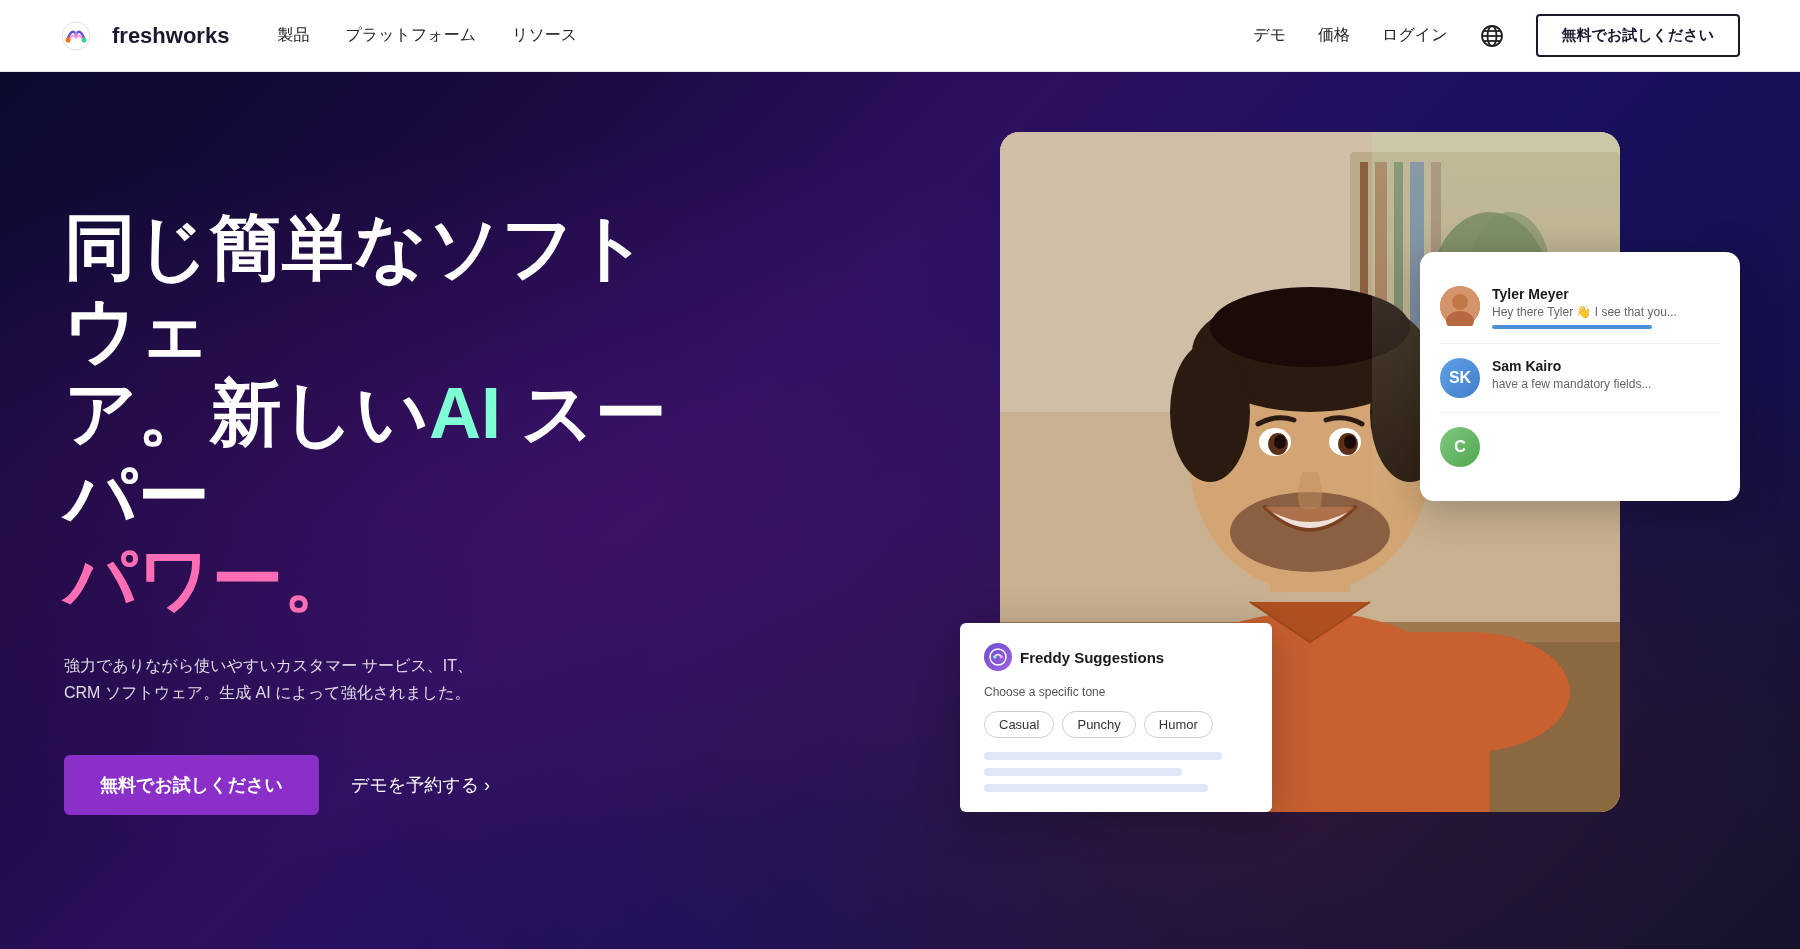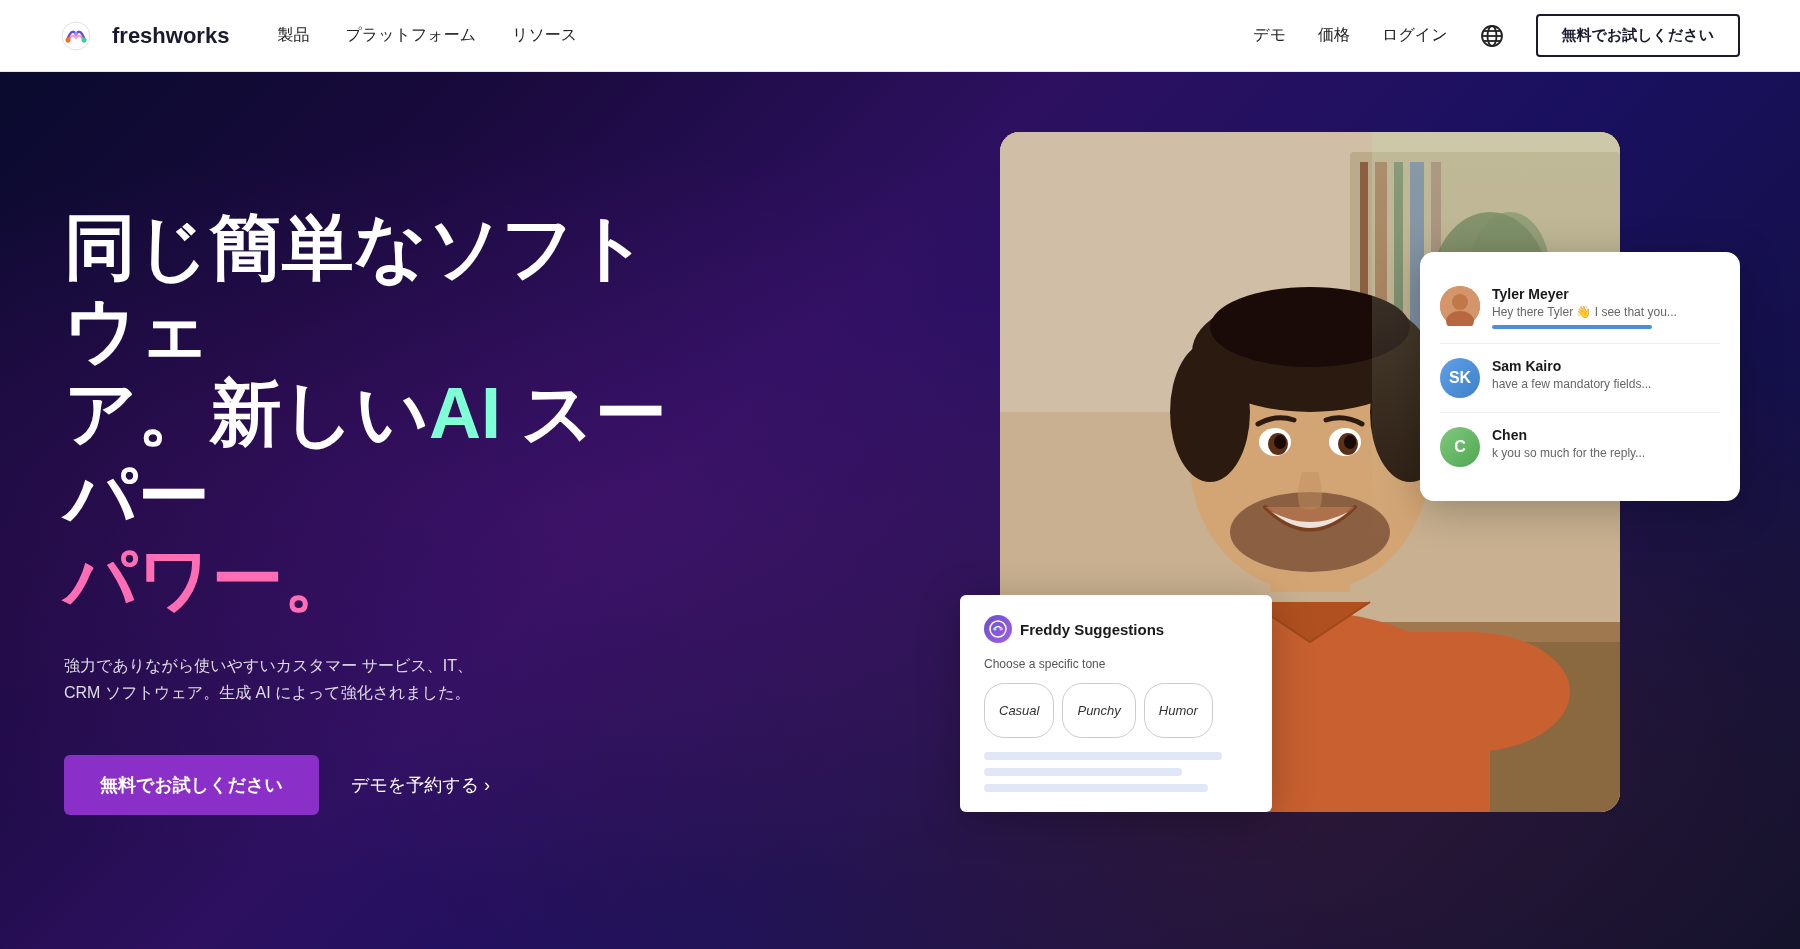"Chen" div.chat-content { html: <div> <div>Chen</div> <div>k you so much for the reply...</div> </div> -> none }
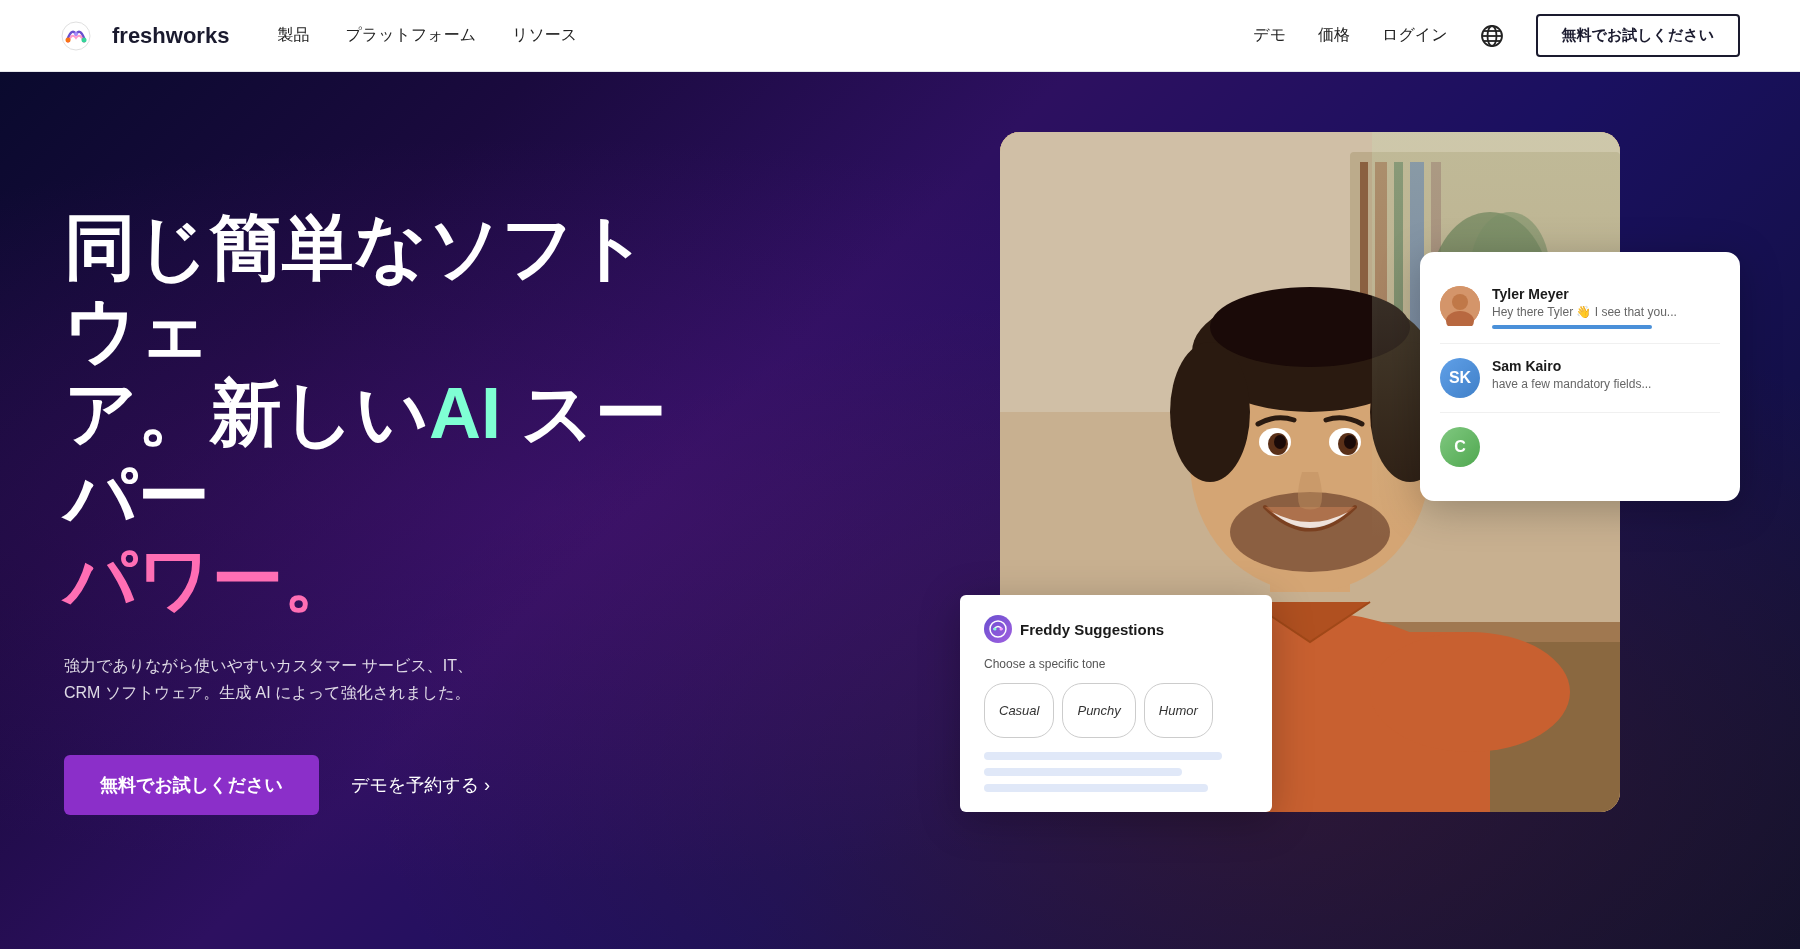"Casual" .tone-btn { font-style: italic -> none; padding: 19px 14px -> 5px 14px }
